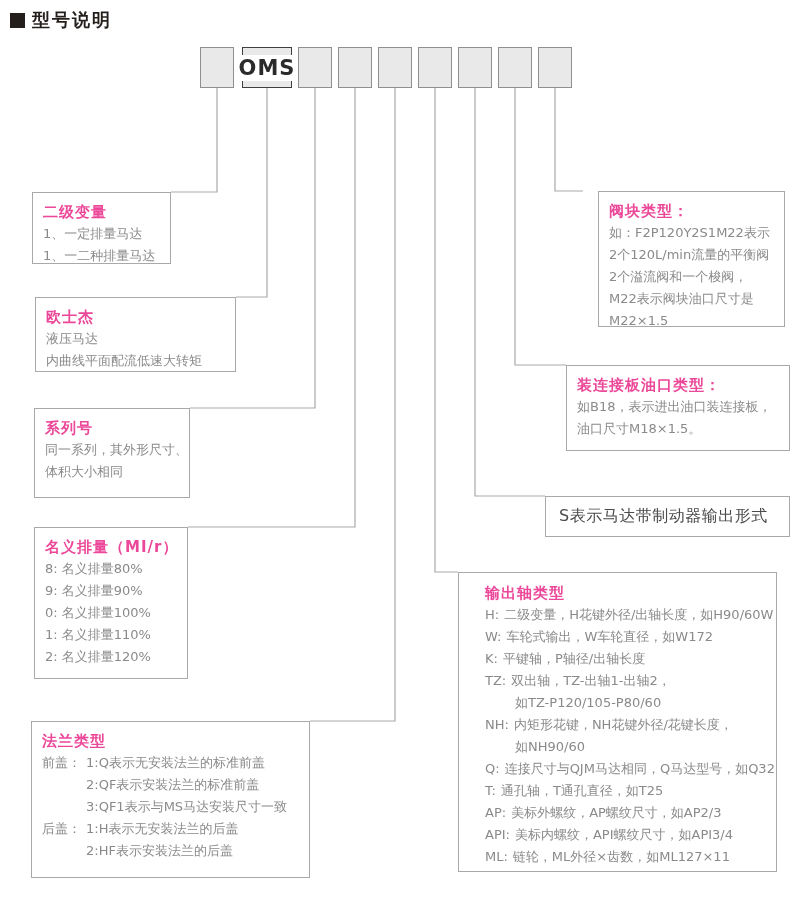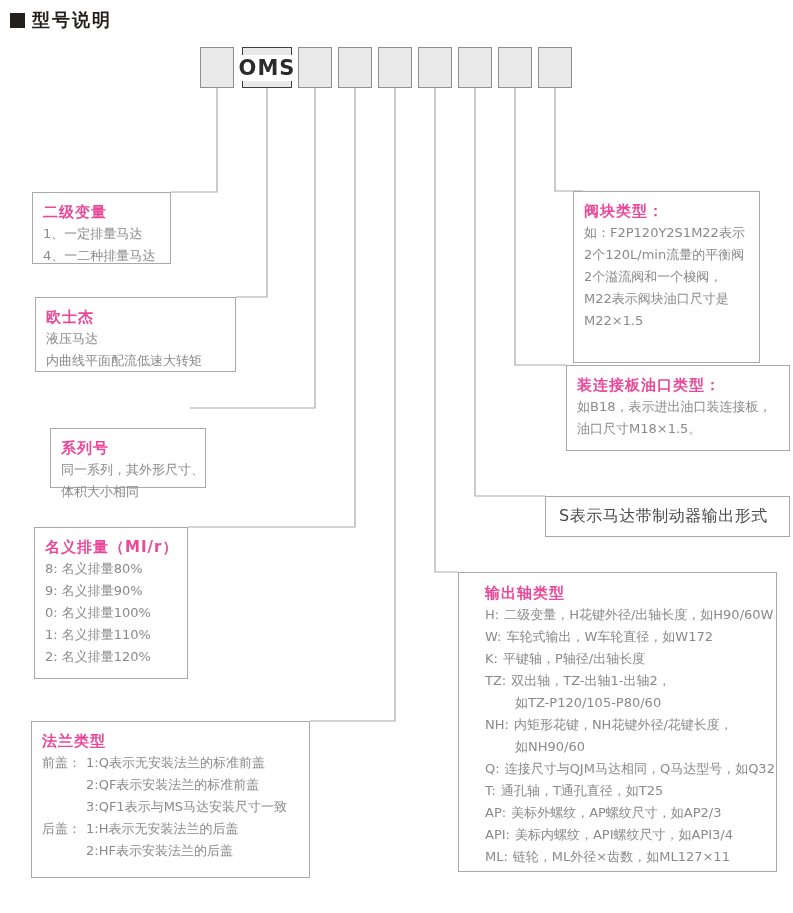"阀块类型：" .co-valve { height: 172px -> 136px; left: 573px -> 598px }
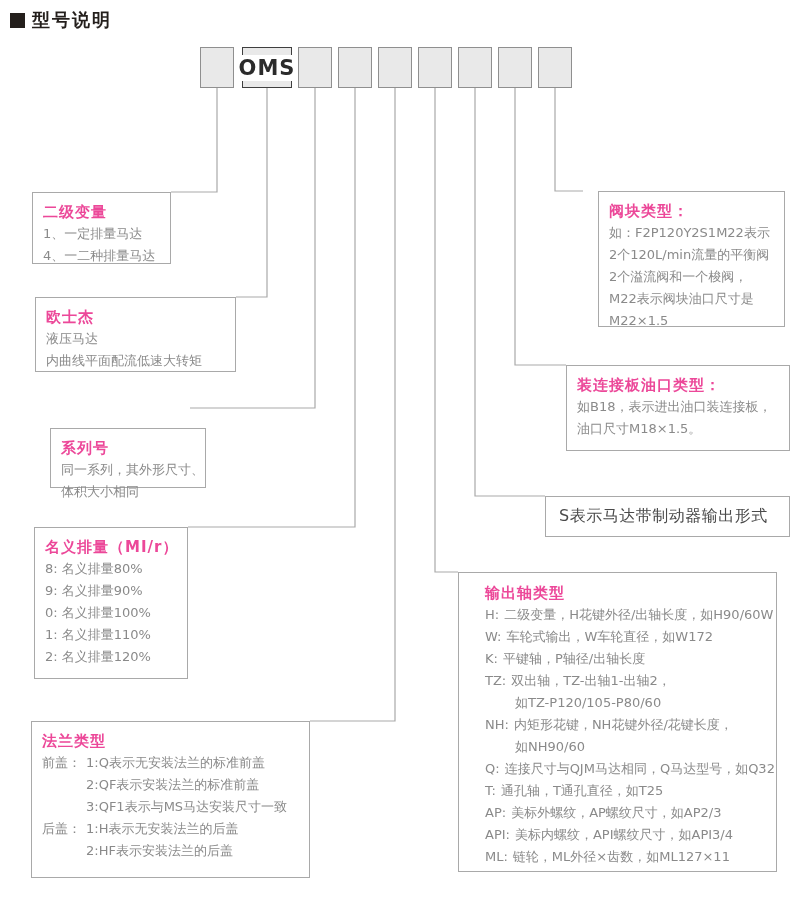"4、一二种排量马达" div.ln { text: 4 -> 1 }
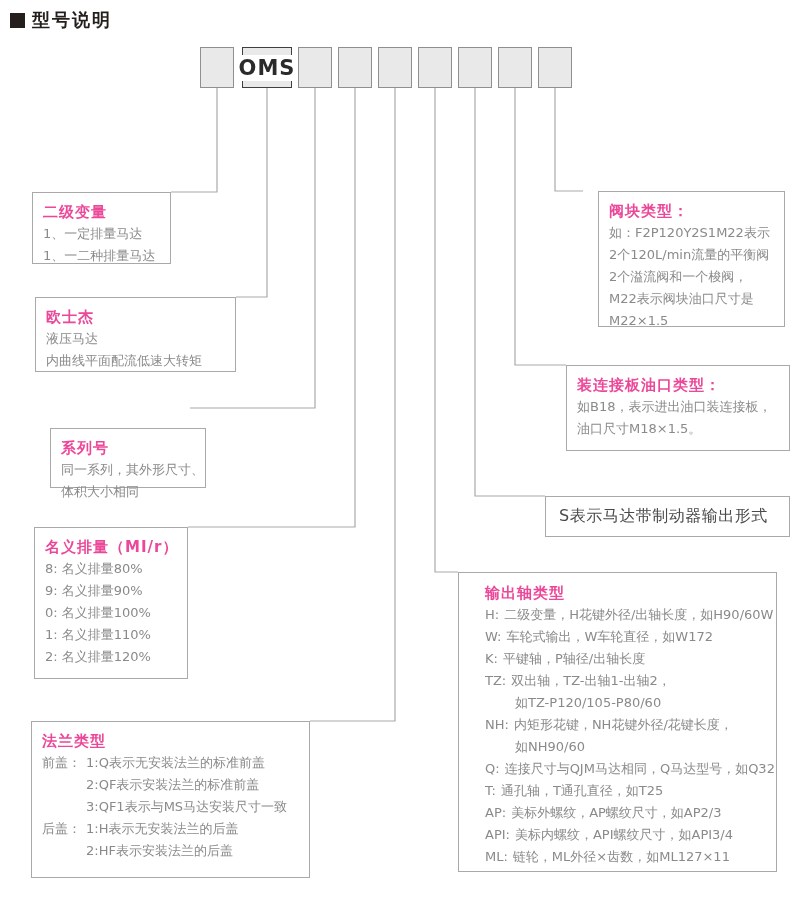"系列号" .co-series { height: 60px -> 90px; margin-left: 16px -> none; top: 428px -> 408px }
